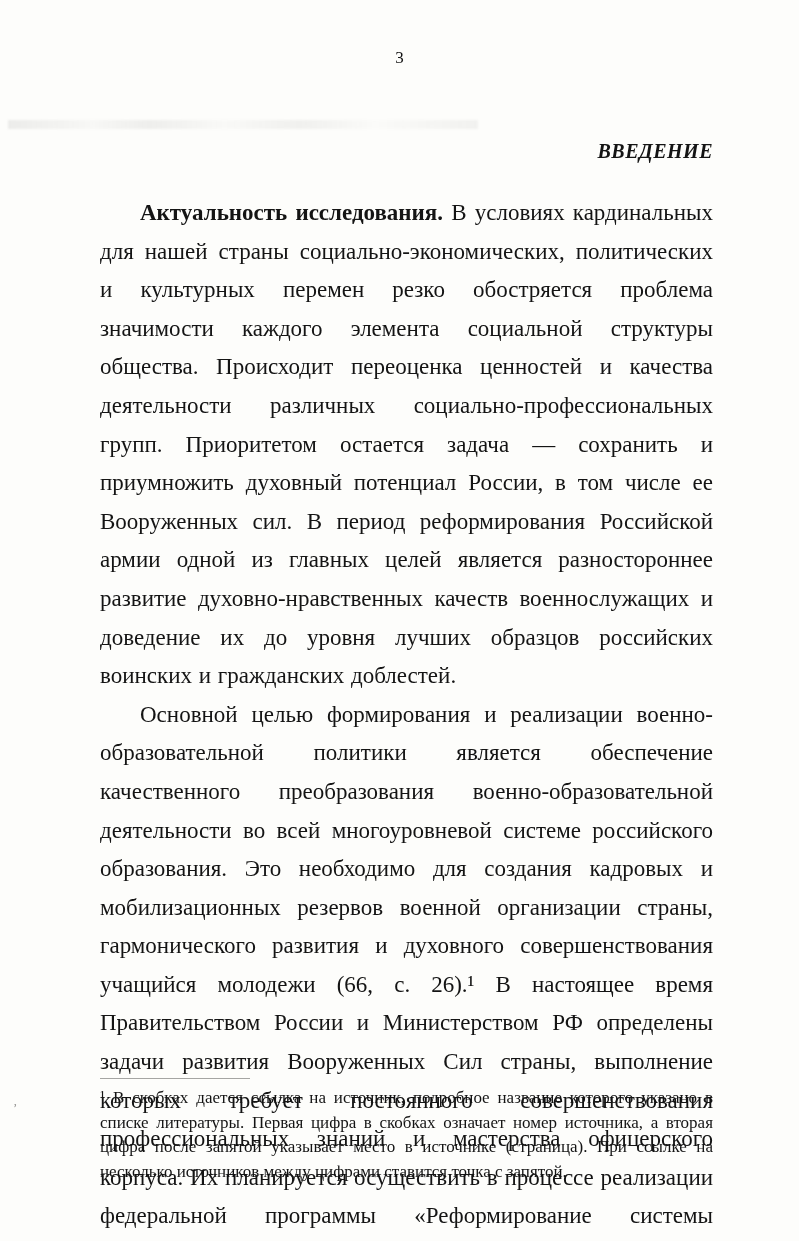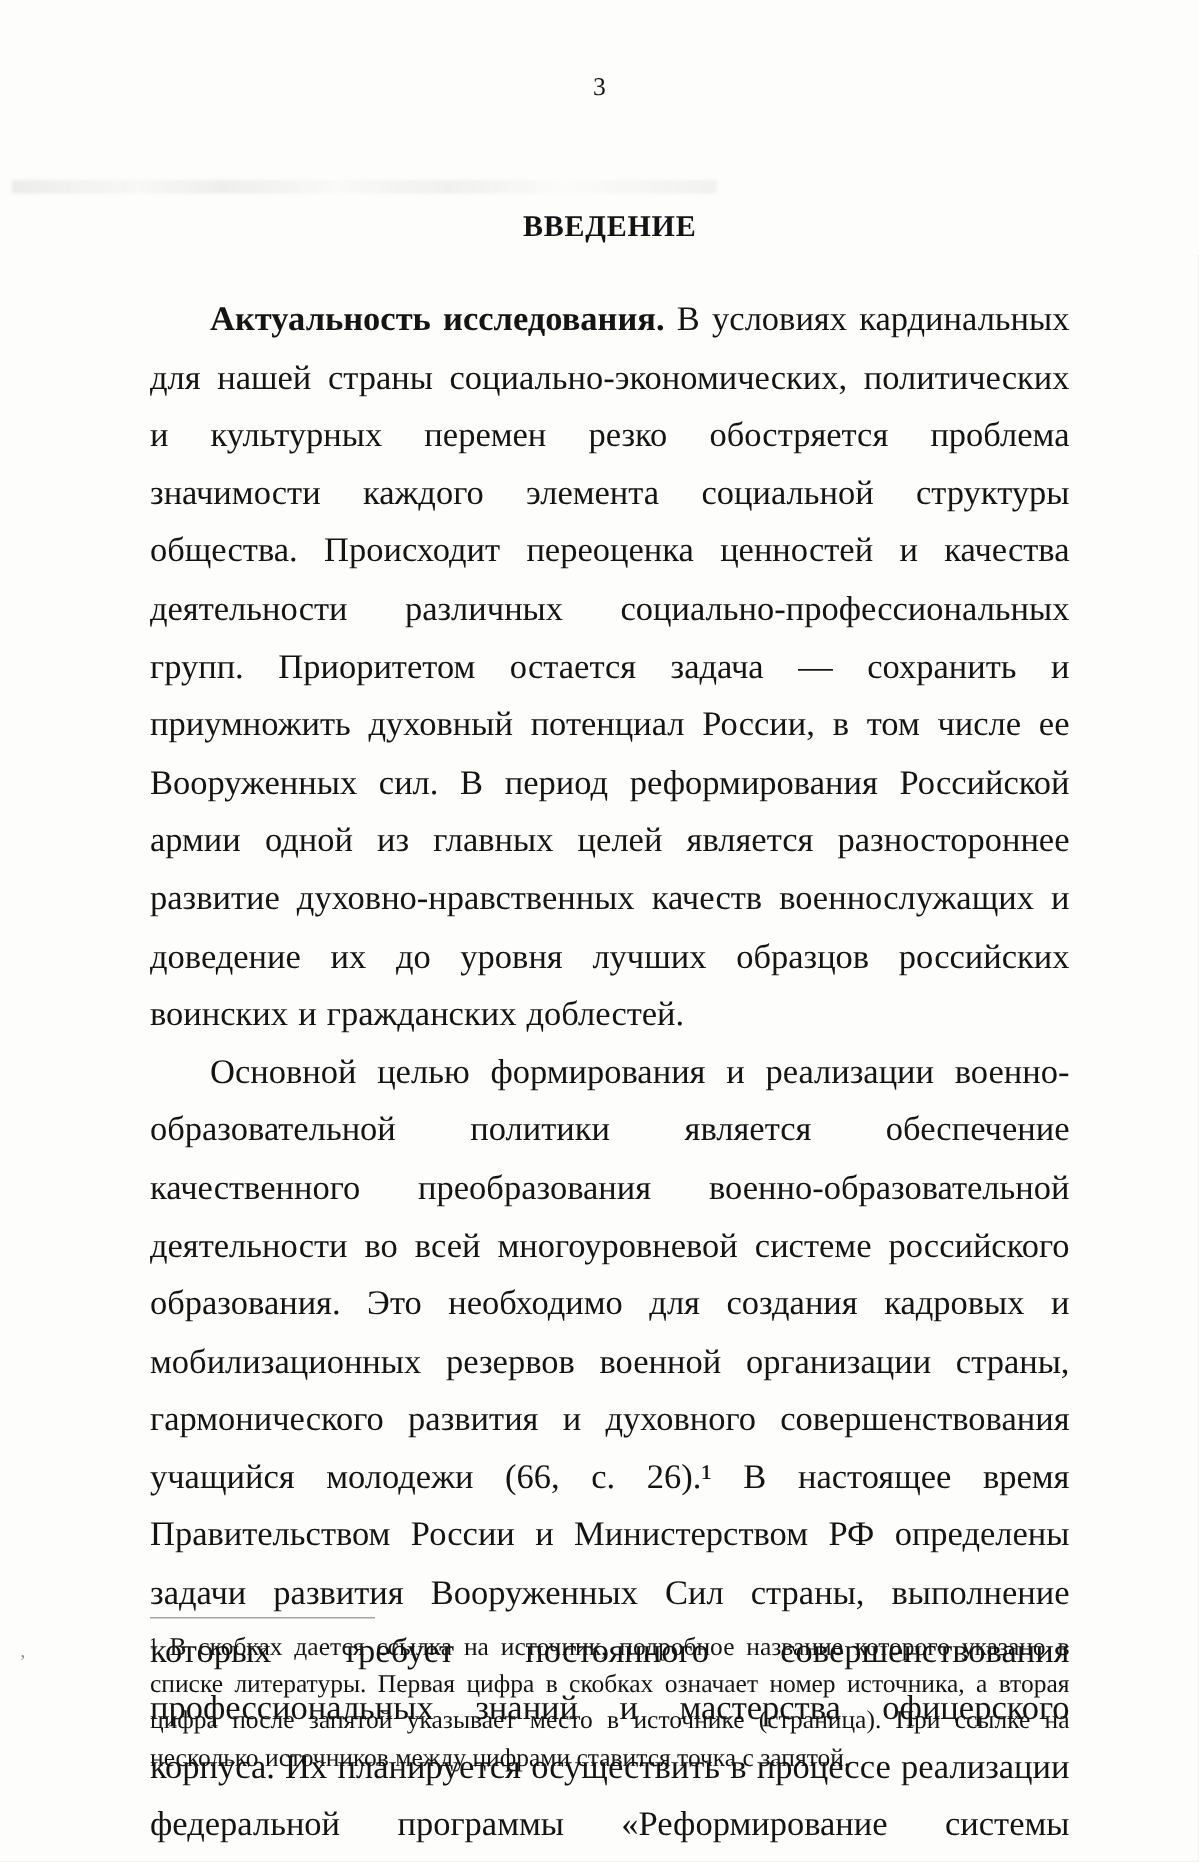"ВВЕДЕНИЕ" .doc-title { font-style: none -> italic; text-align: center -> right }
